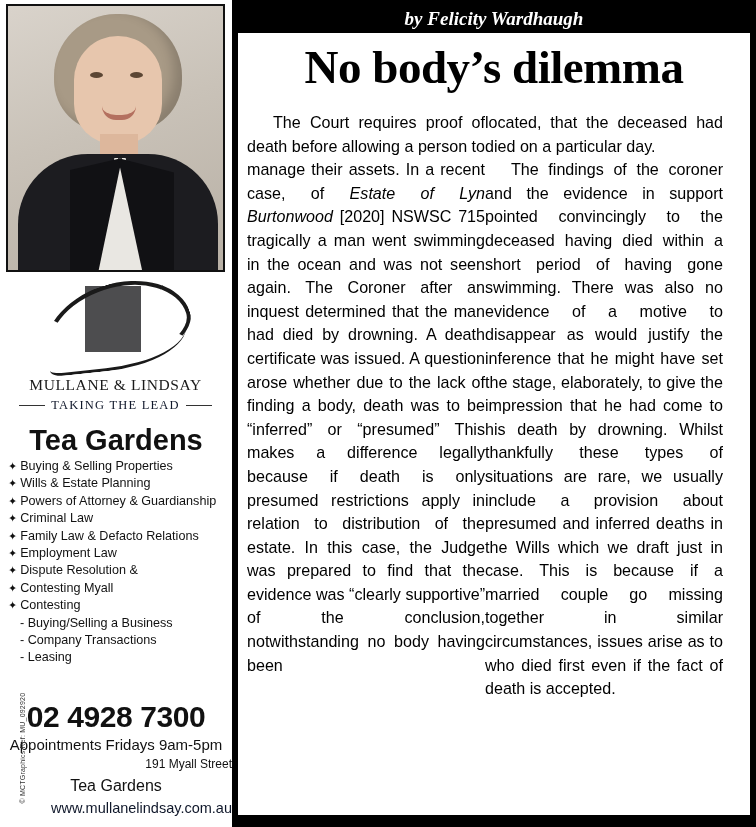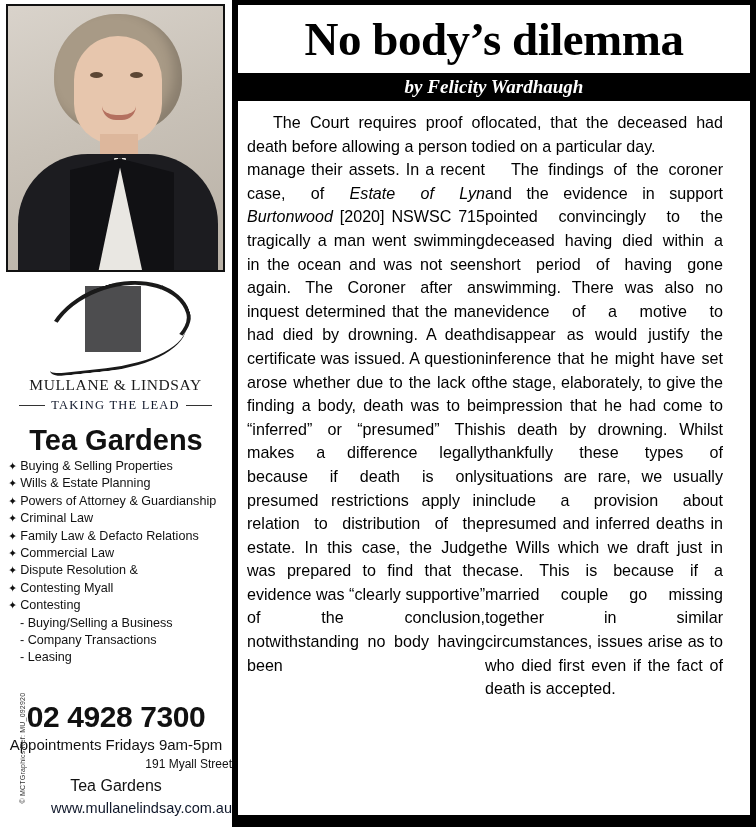"No body’s dilemma" div { order: before "by Felicity Wardhaugh" -> after "by Felicity Wardhaugh" }
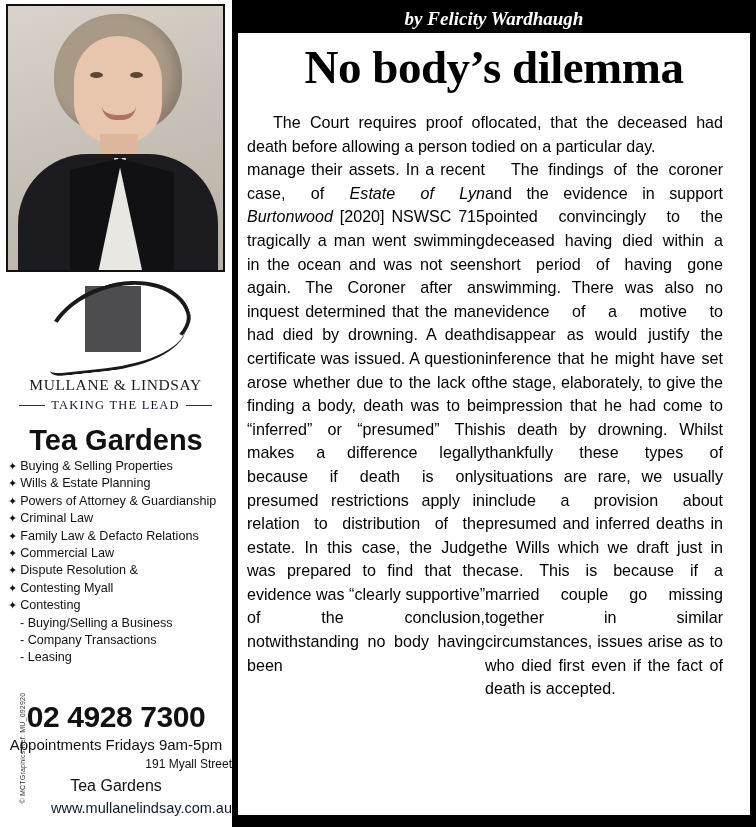"Commercial Law" span { text: Commercial -> Employment }
